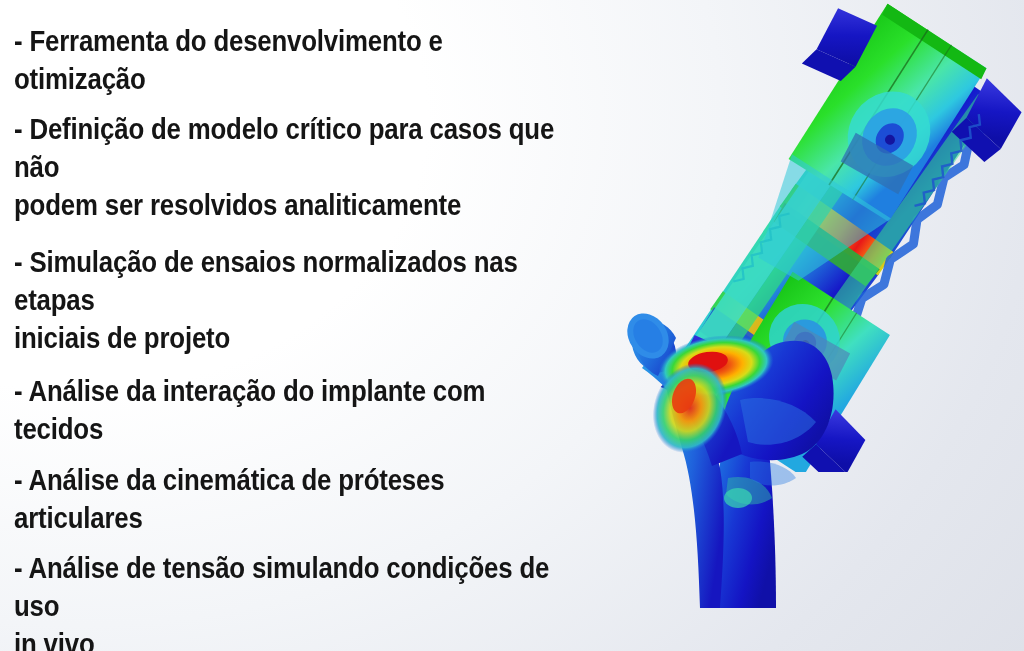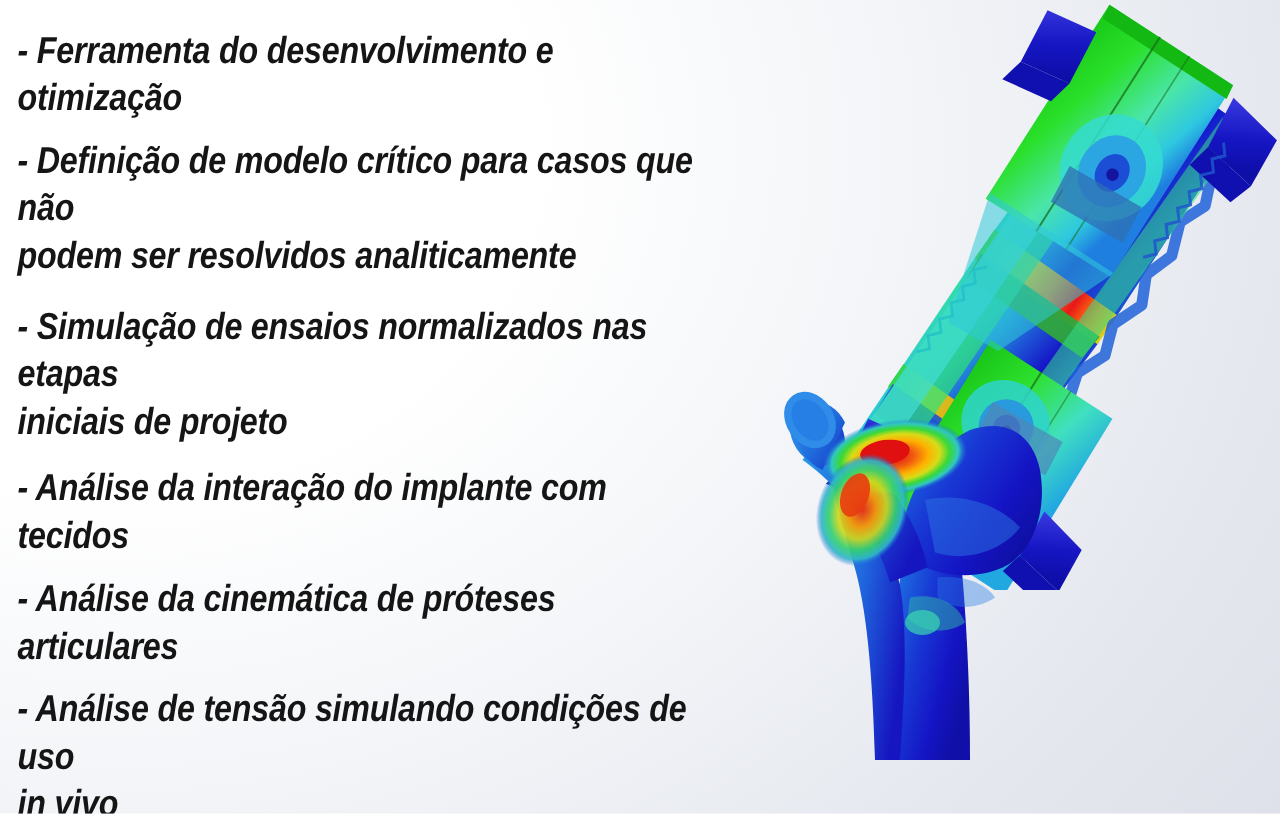"- Ferramenta do desenvolvimento e" .bullets { font-style: italic -> none }
